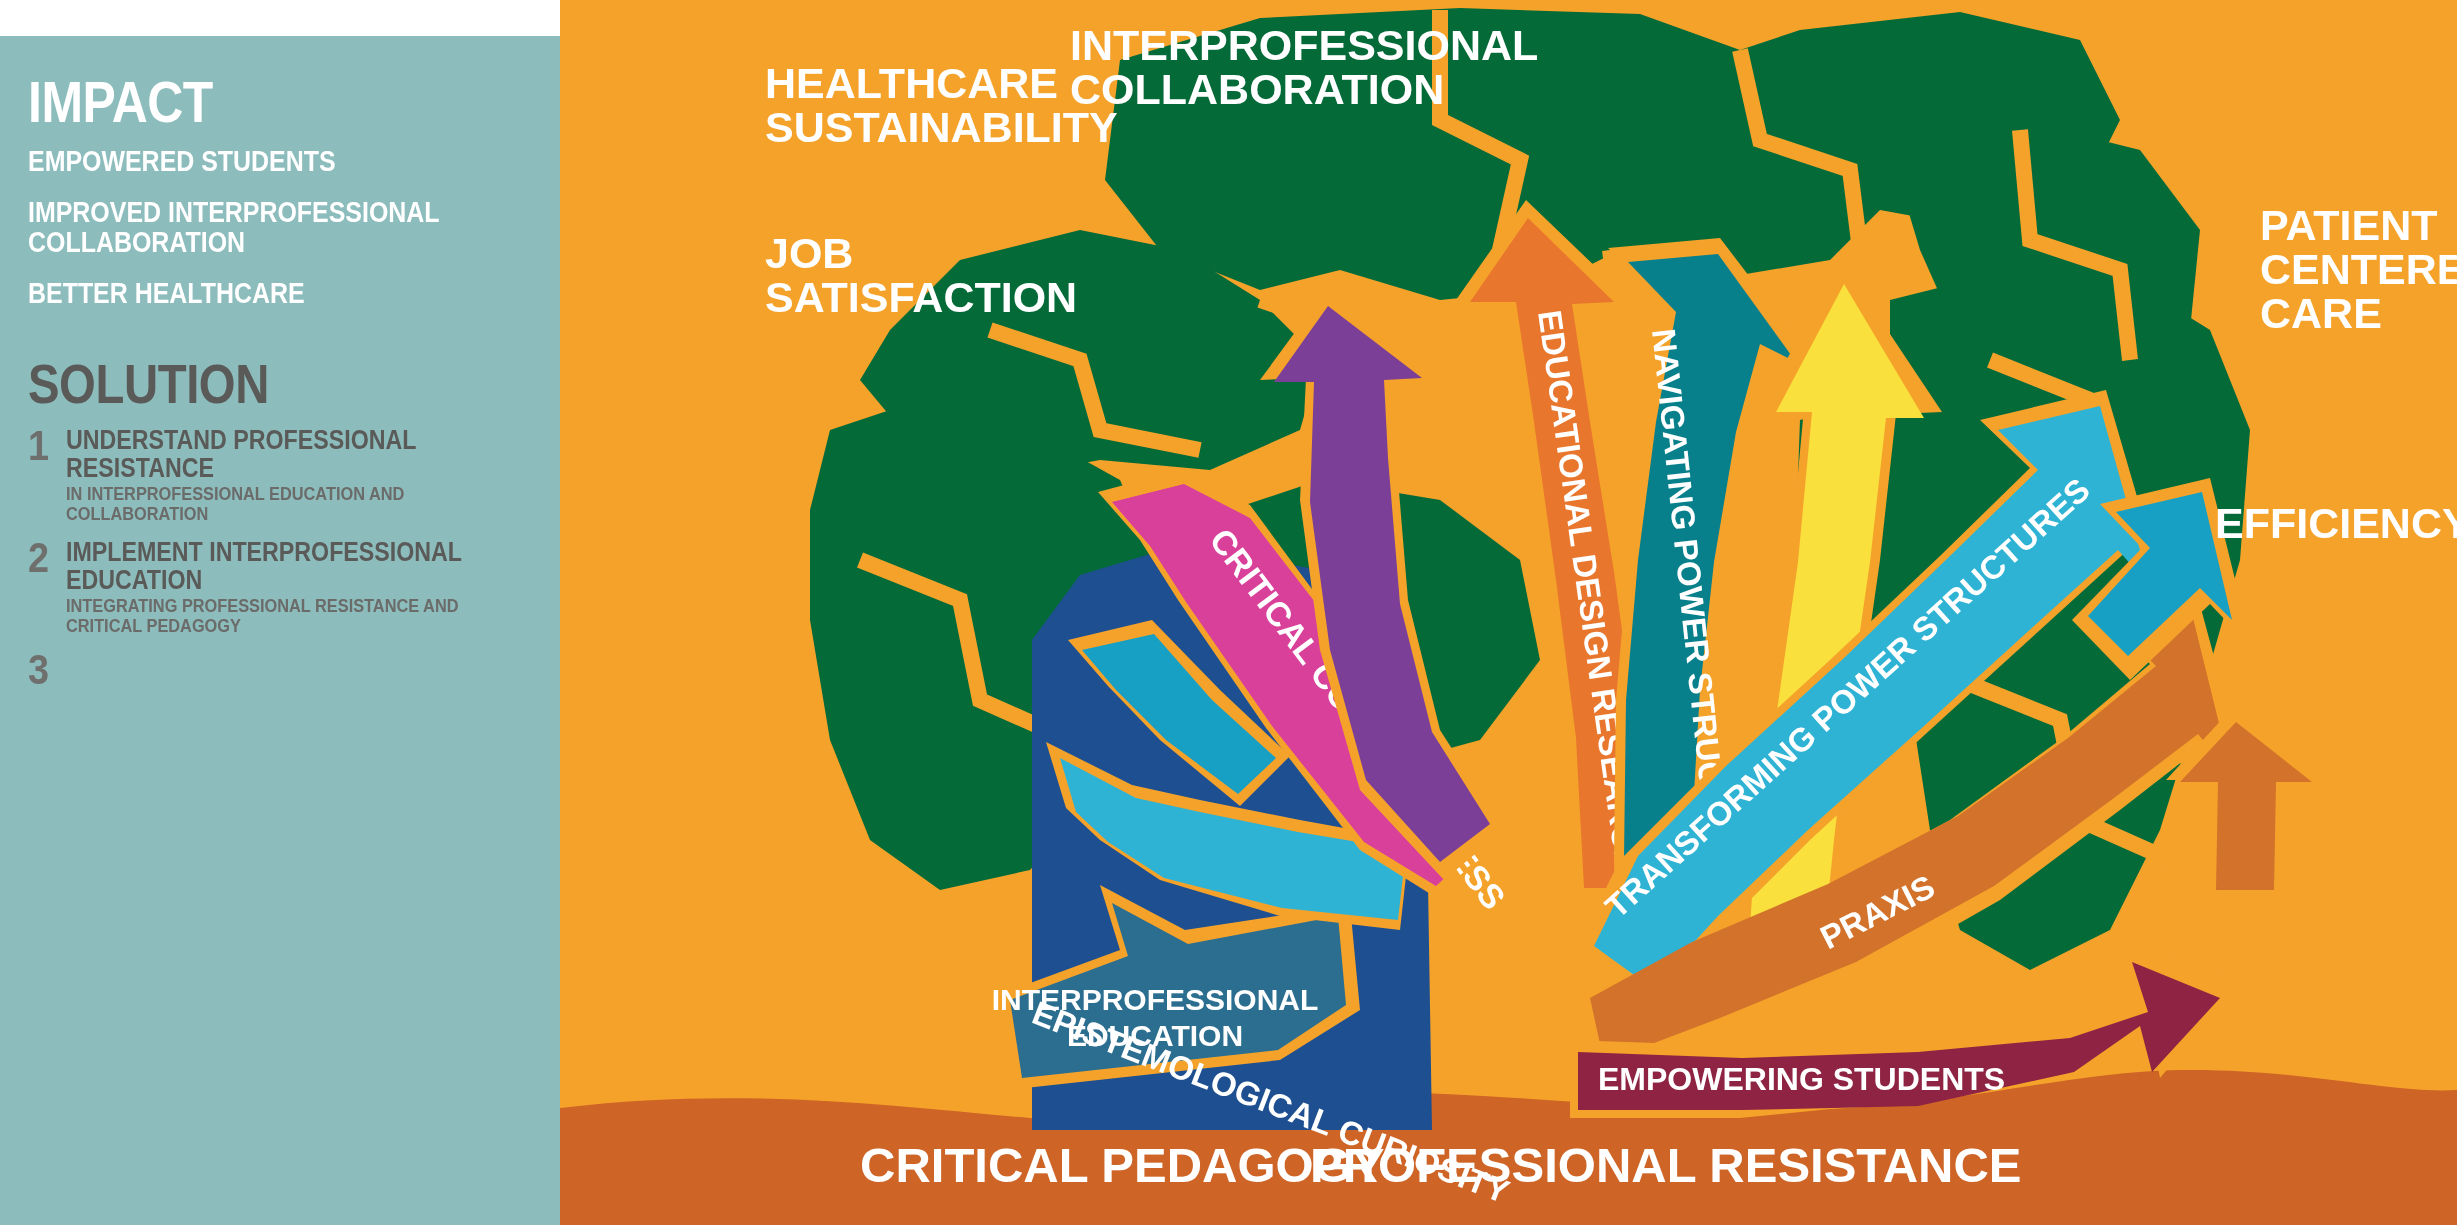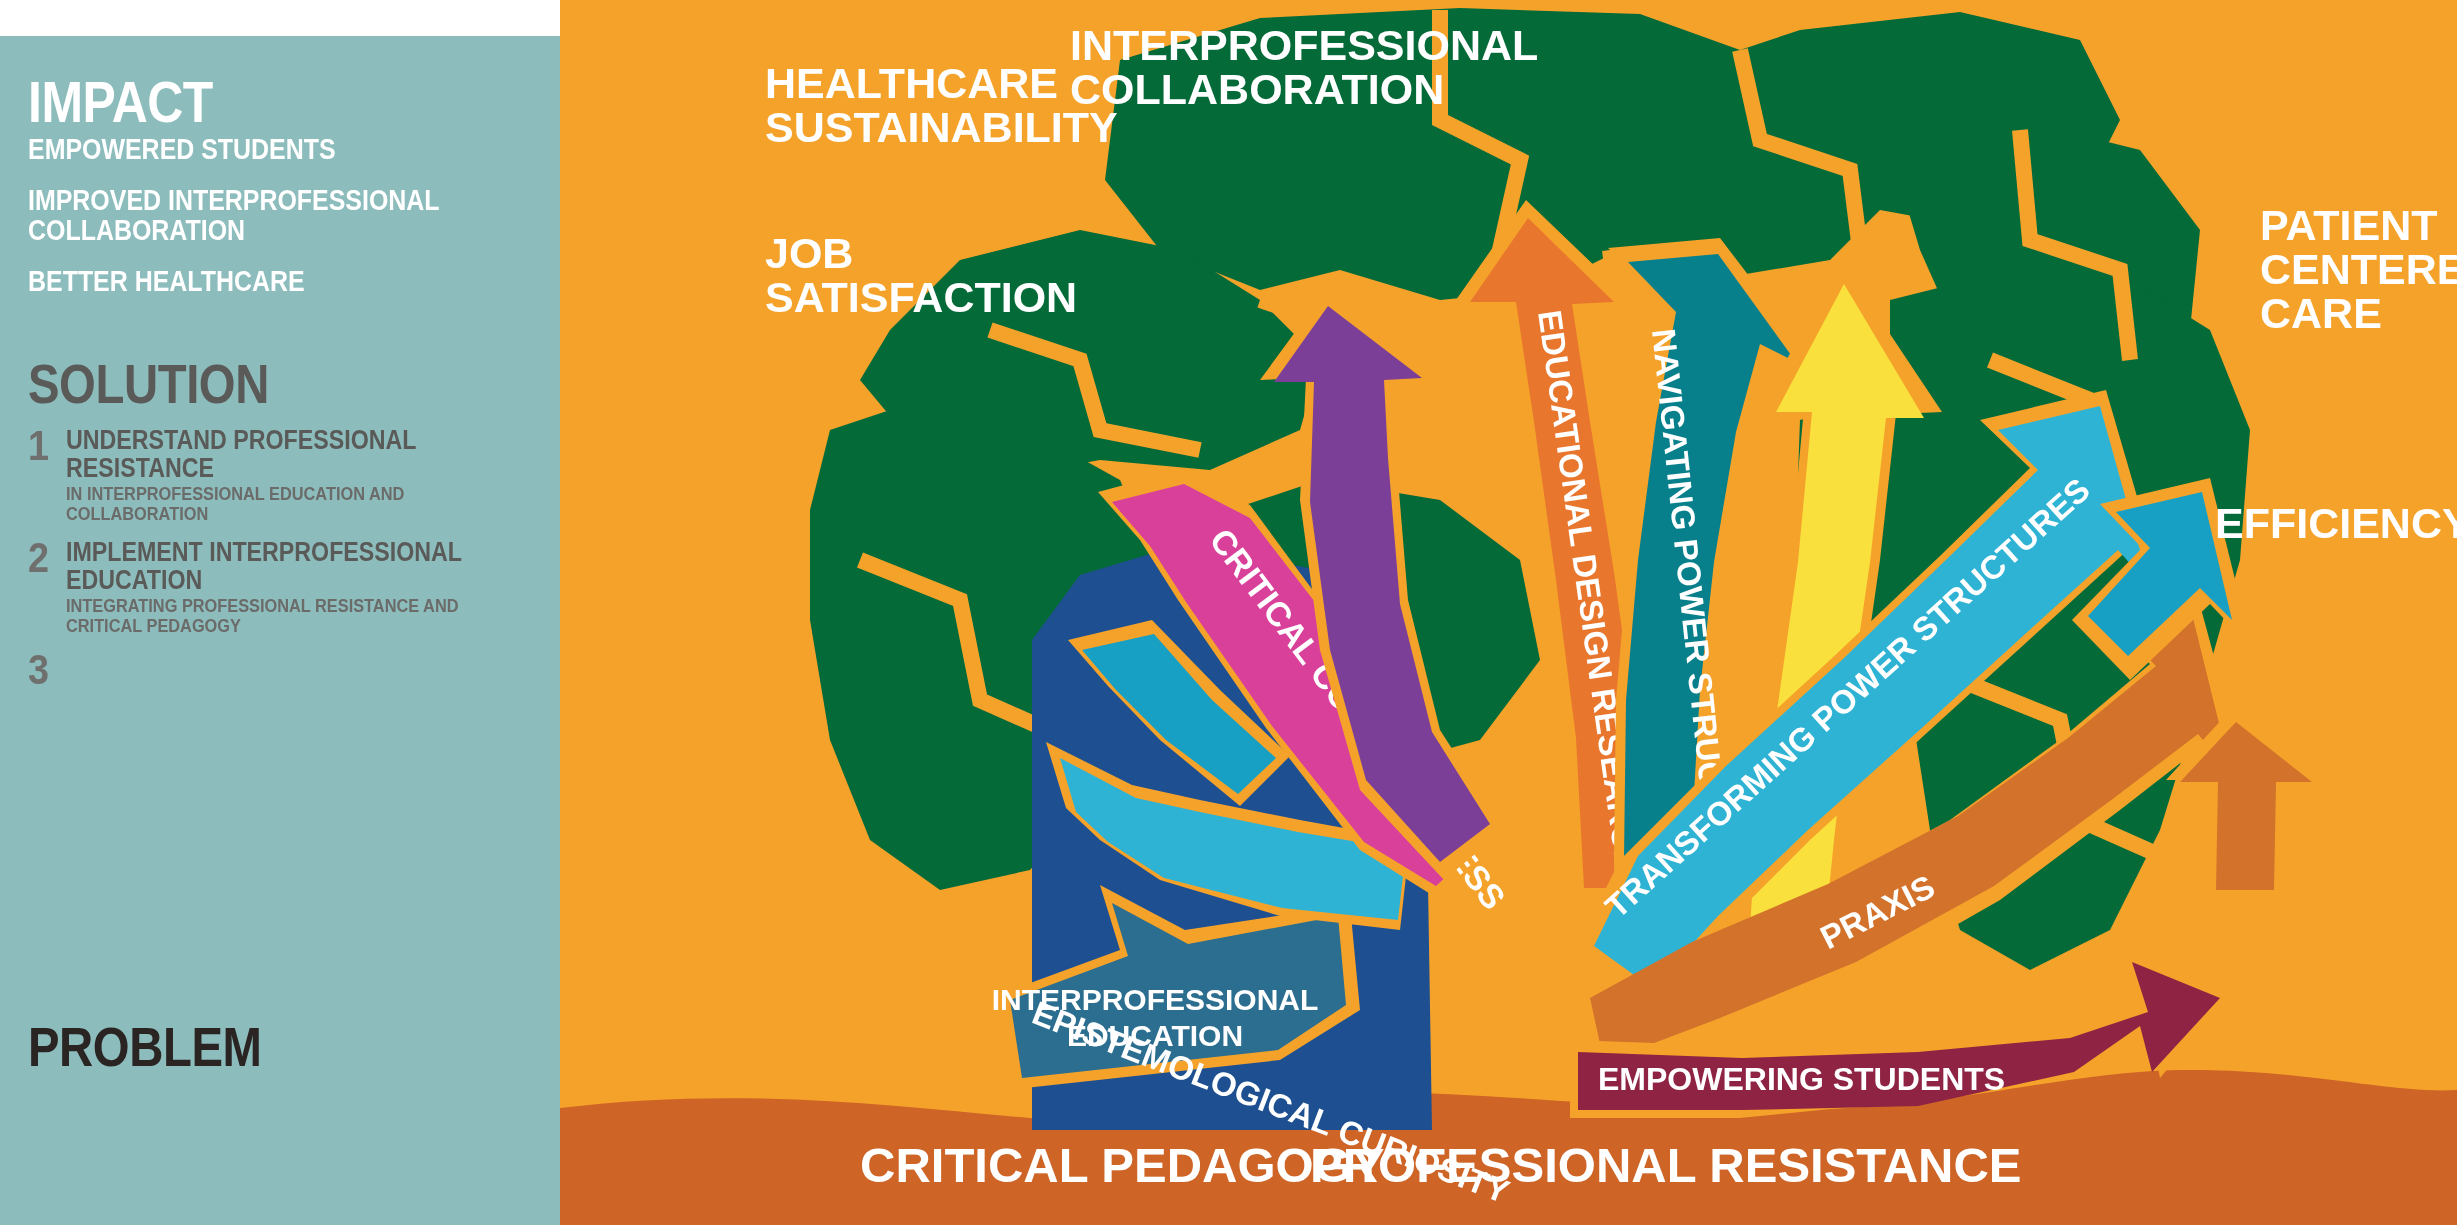"EMPOWERED STUDENTS" div.blk { top: 98px -> 110px }
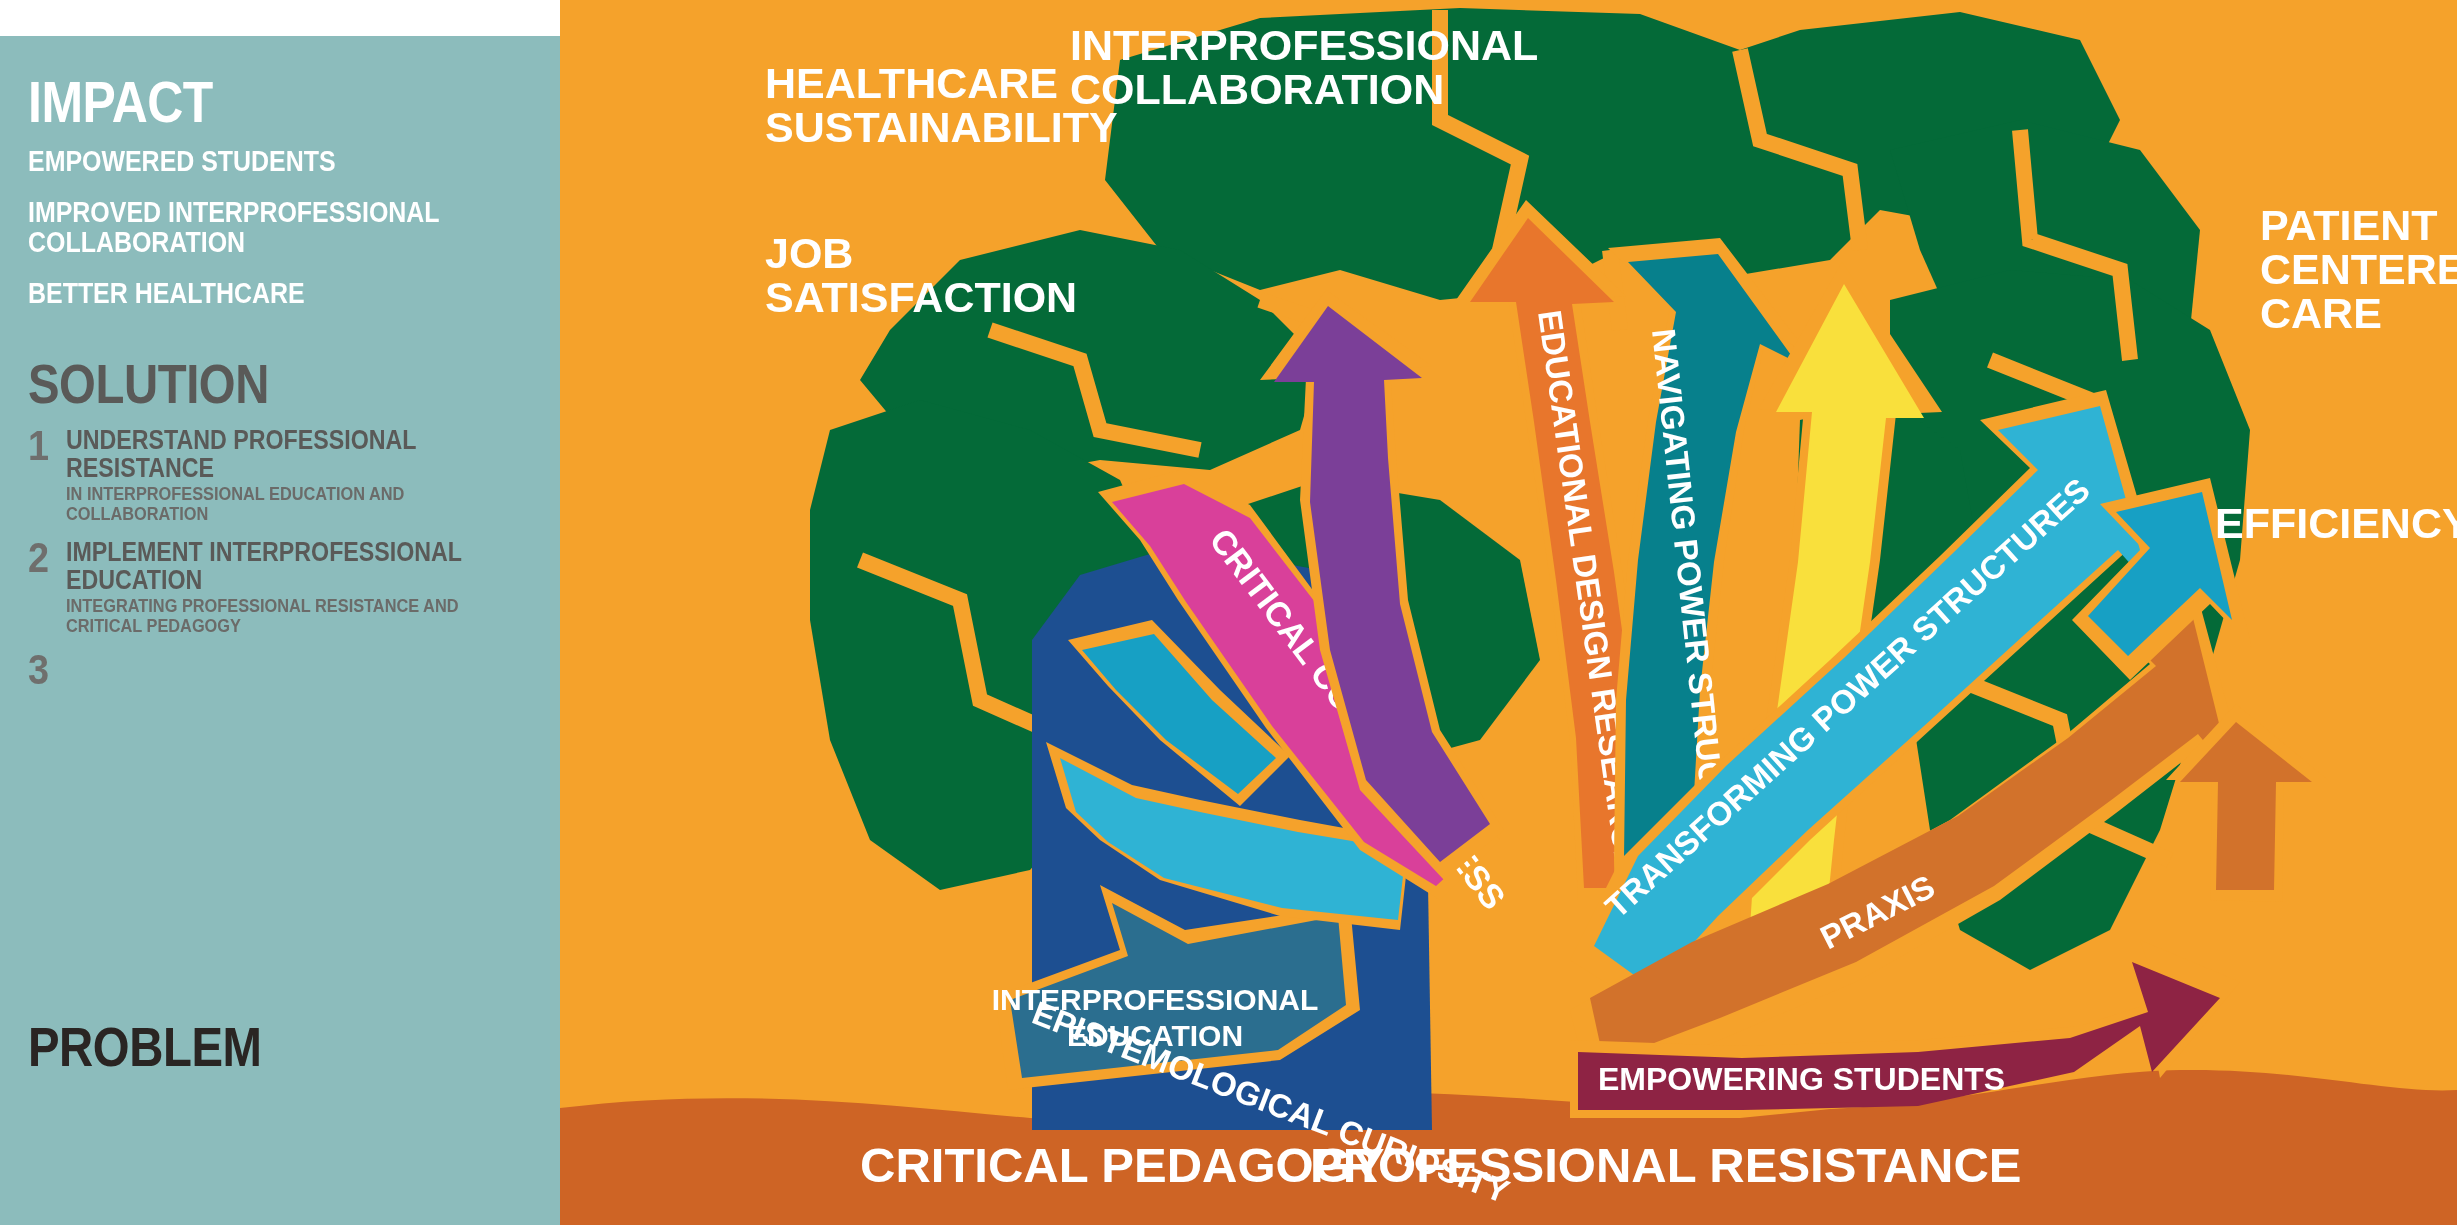"PROBLEM" div.blk { html: <div> <div>PROBLEM</div> </div> -> none }
